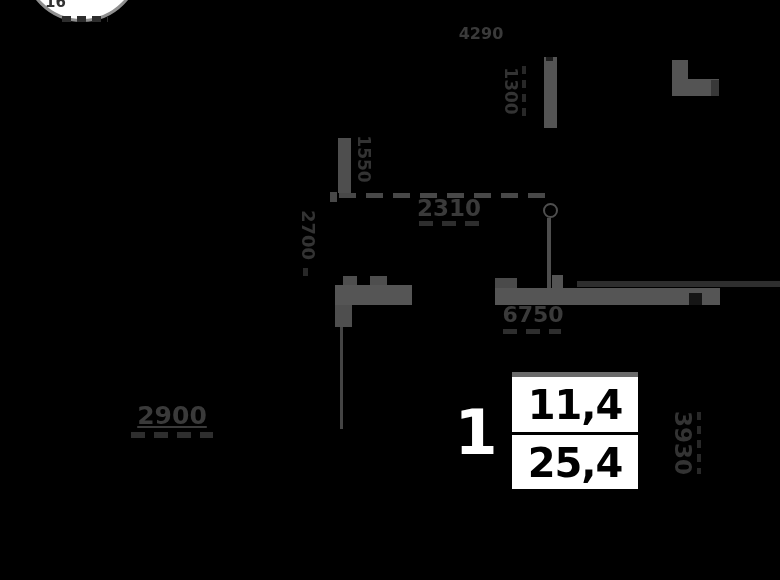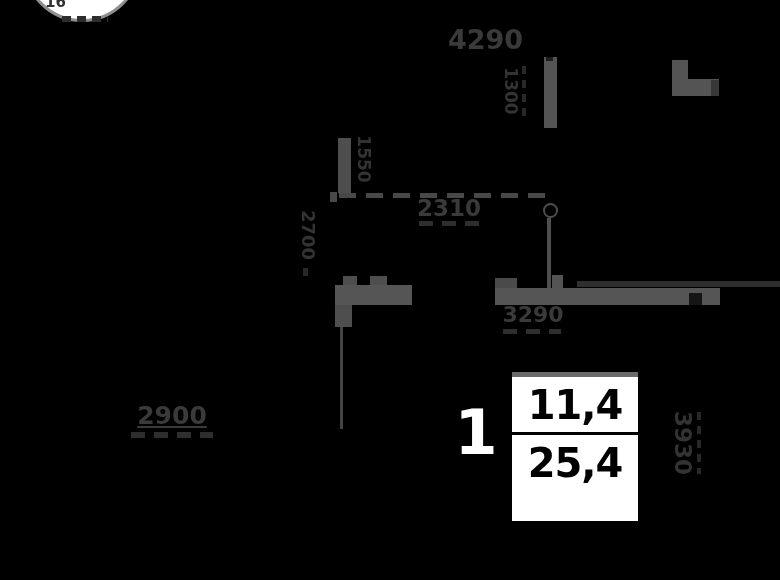"4290" div.dim { font-size: 27px -> 16px }
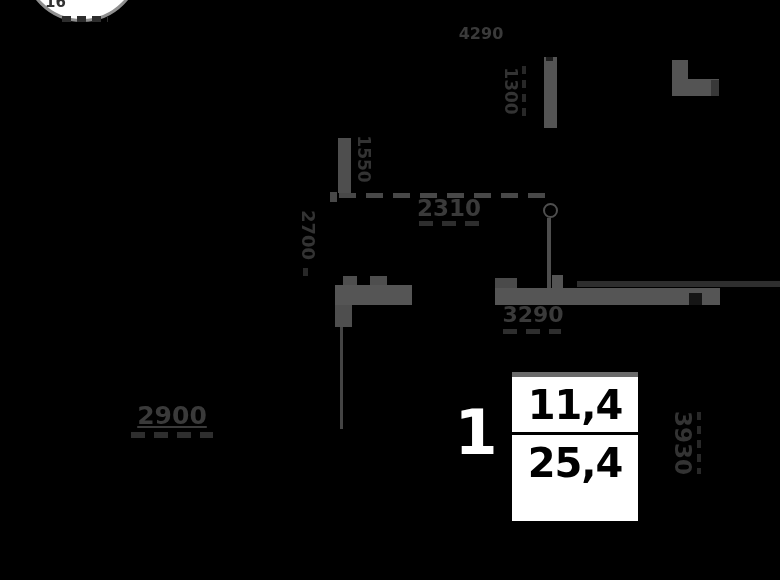"3290" div.dim { text: 3290 -> 6750 }
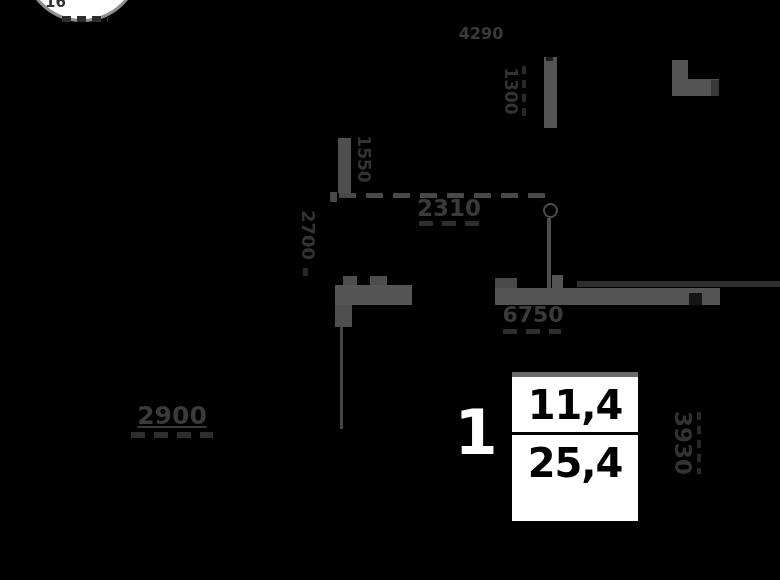"11,4" #area-box { height: 144px -> 112px }
